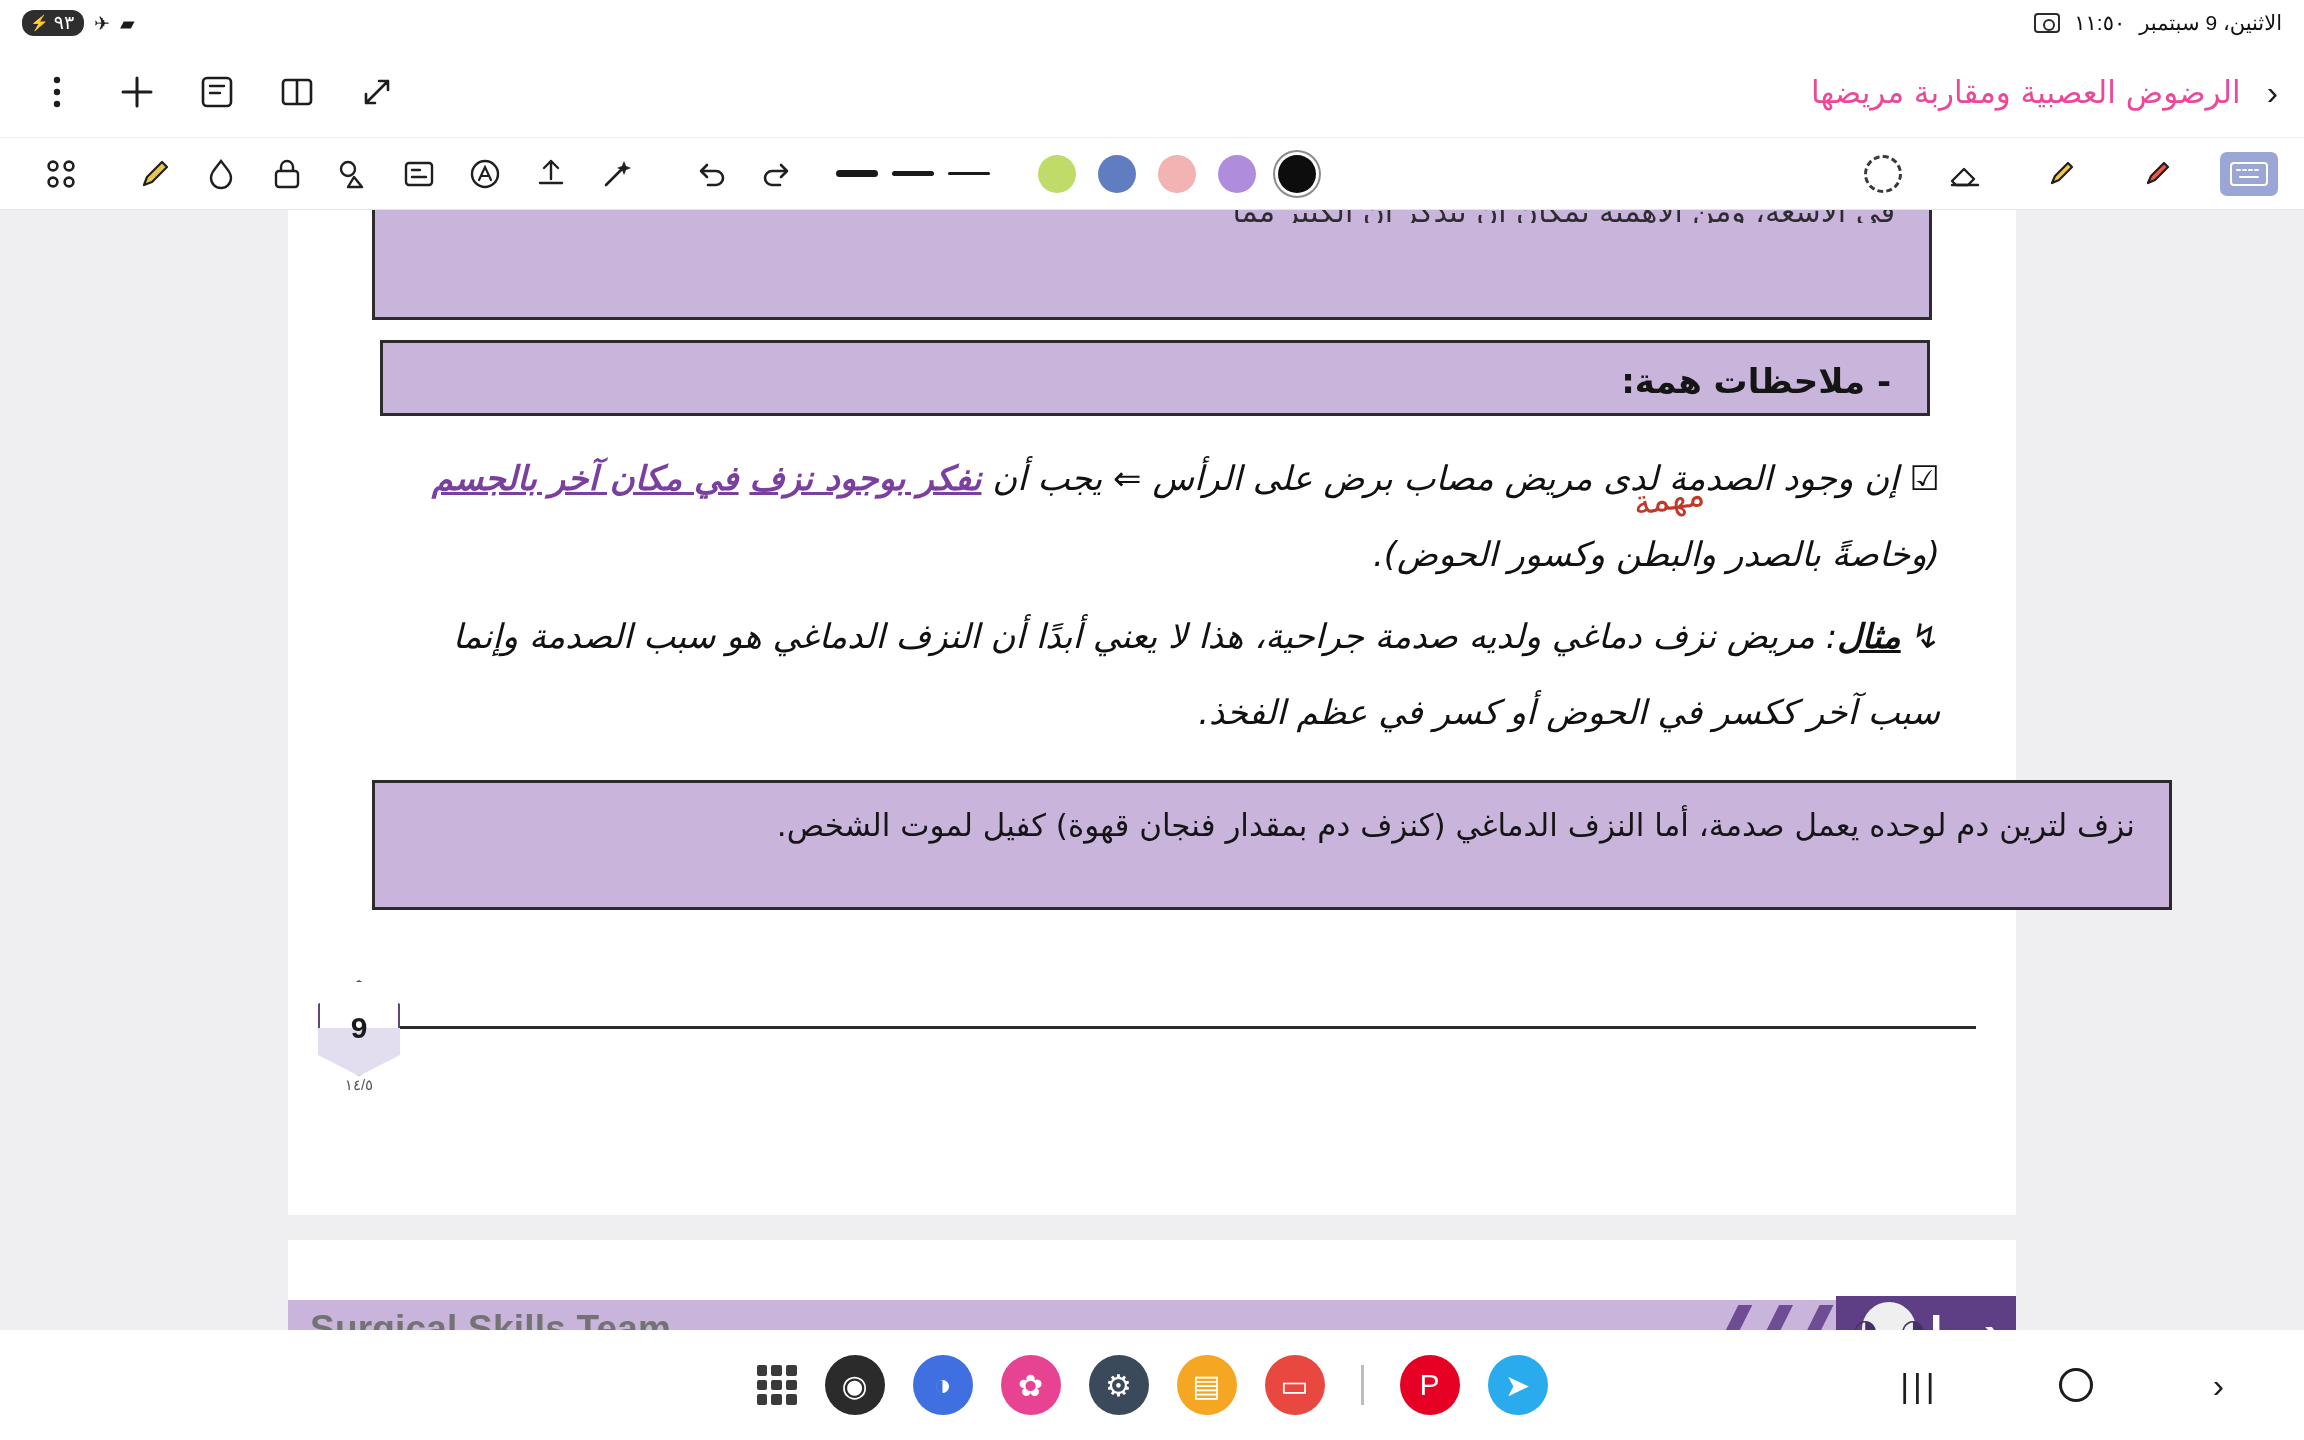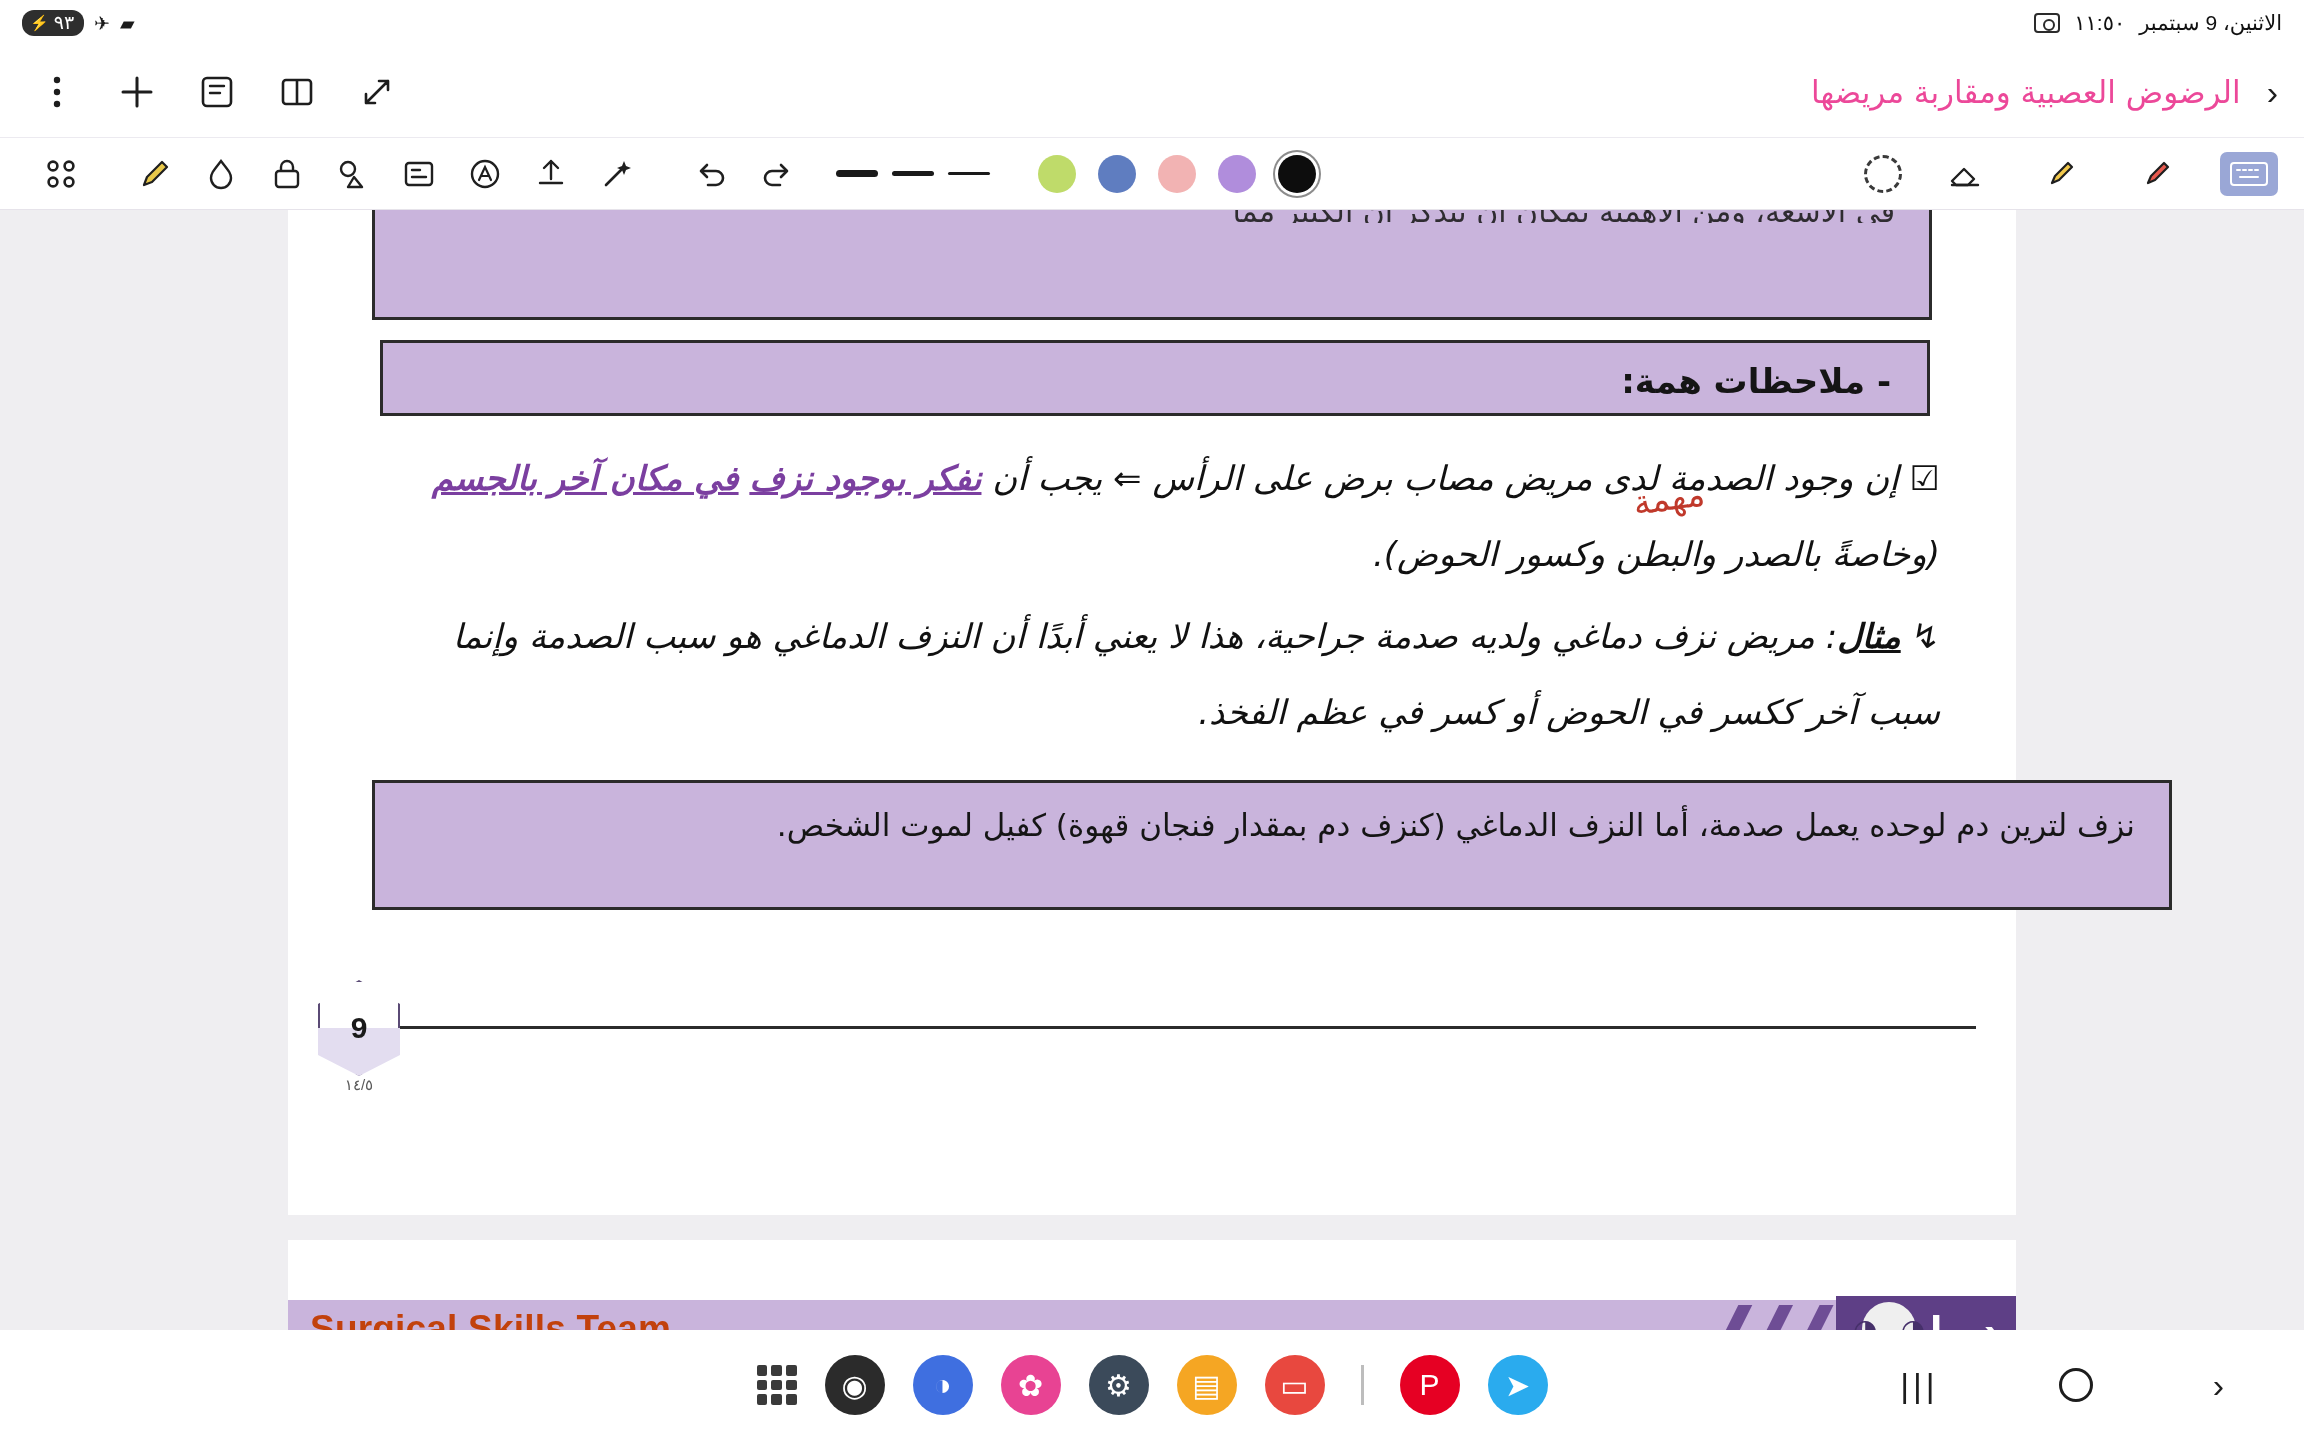"Surgical Skills Team" .footer-title { color: #c2410c -> #737373 }
